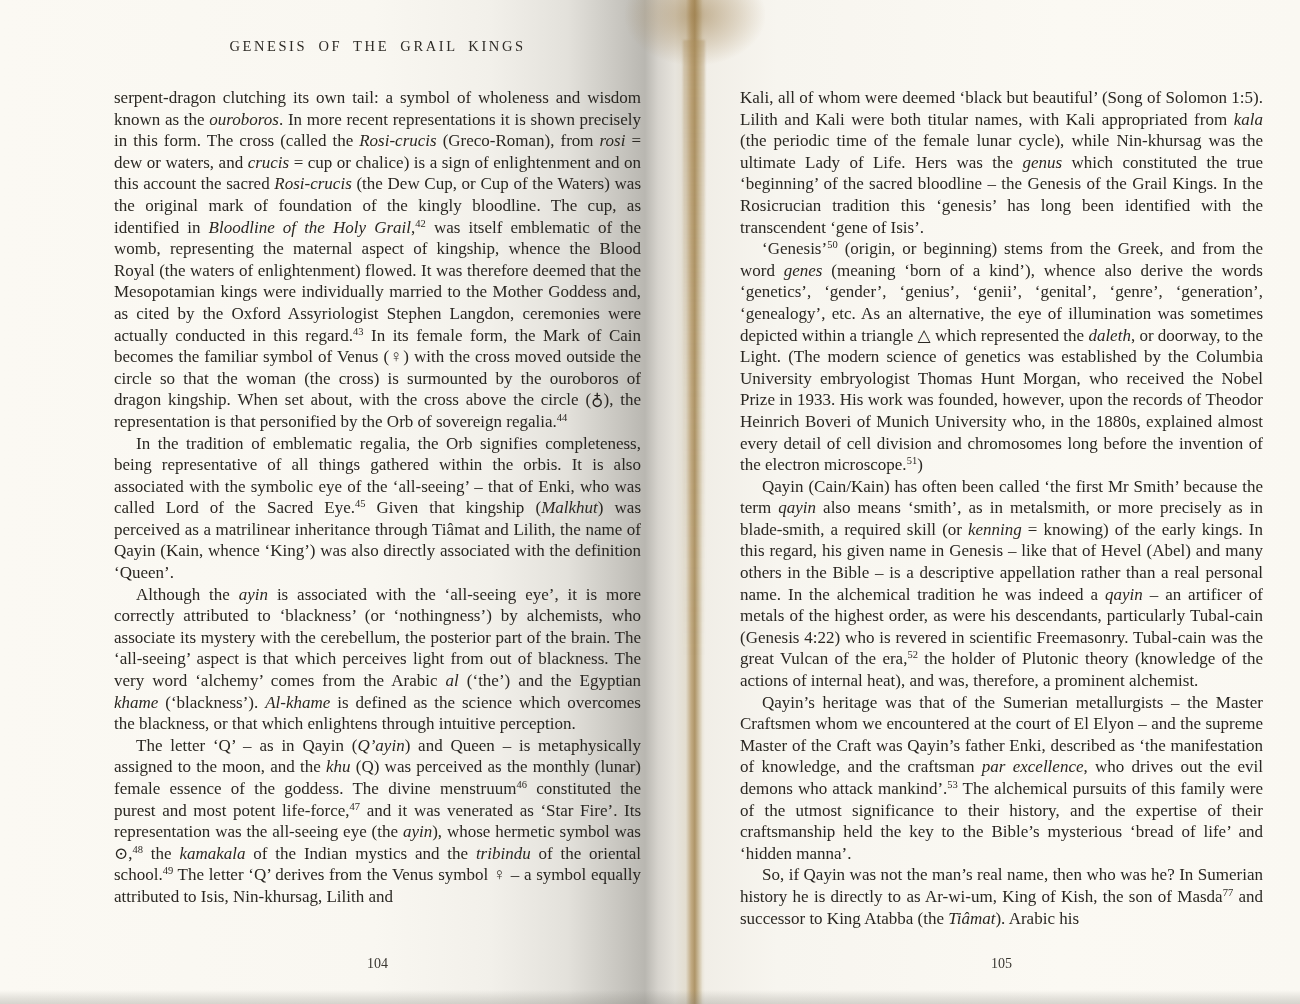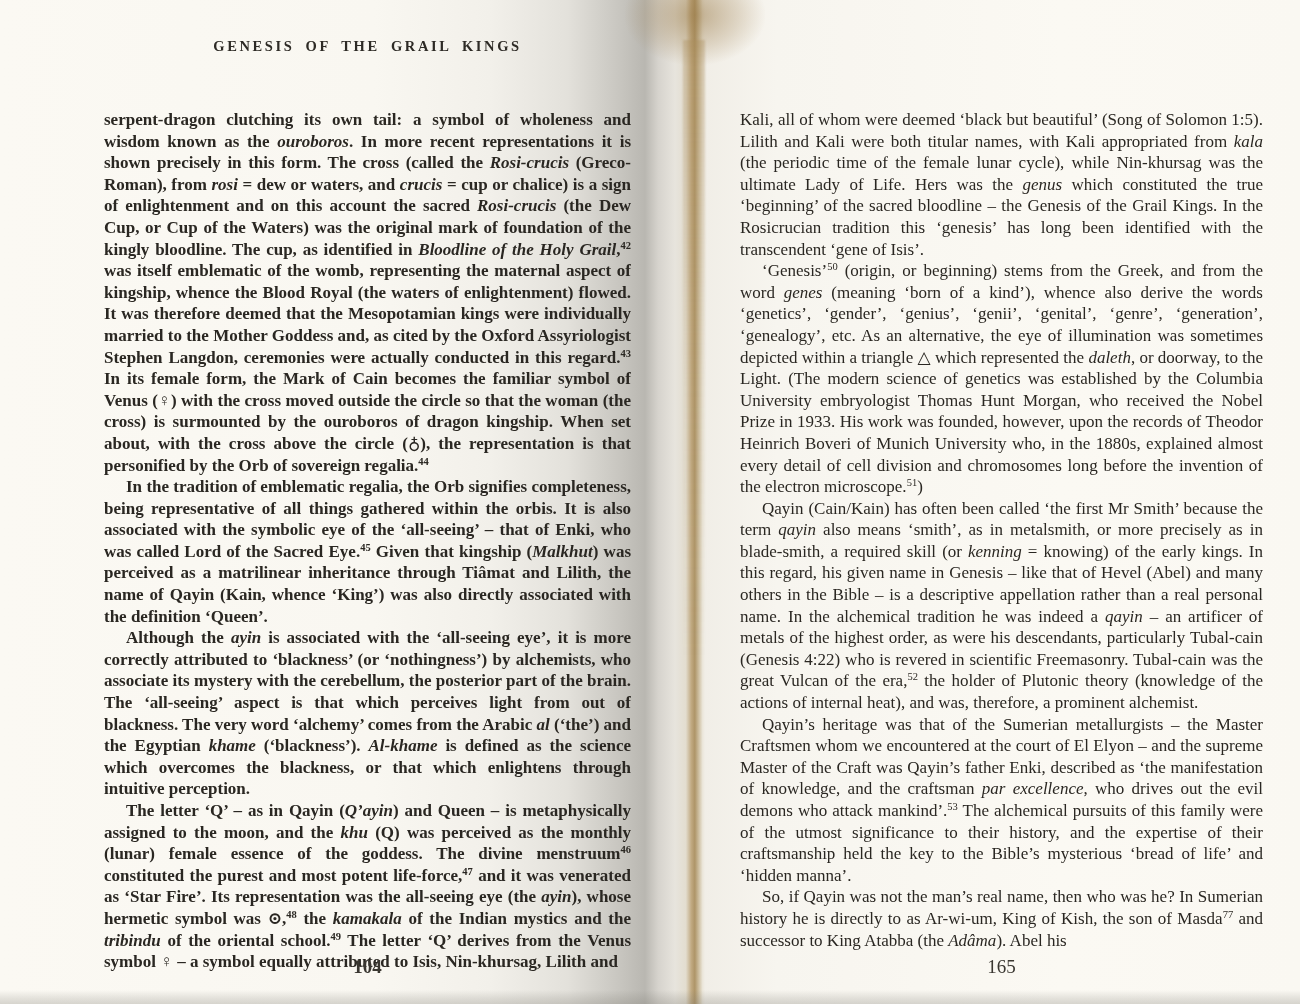"GENESIS OF THE GRAIL KINGS" .page.left { font-weight: bold -> none; left: 104px -> 114px }
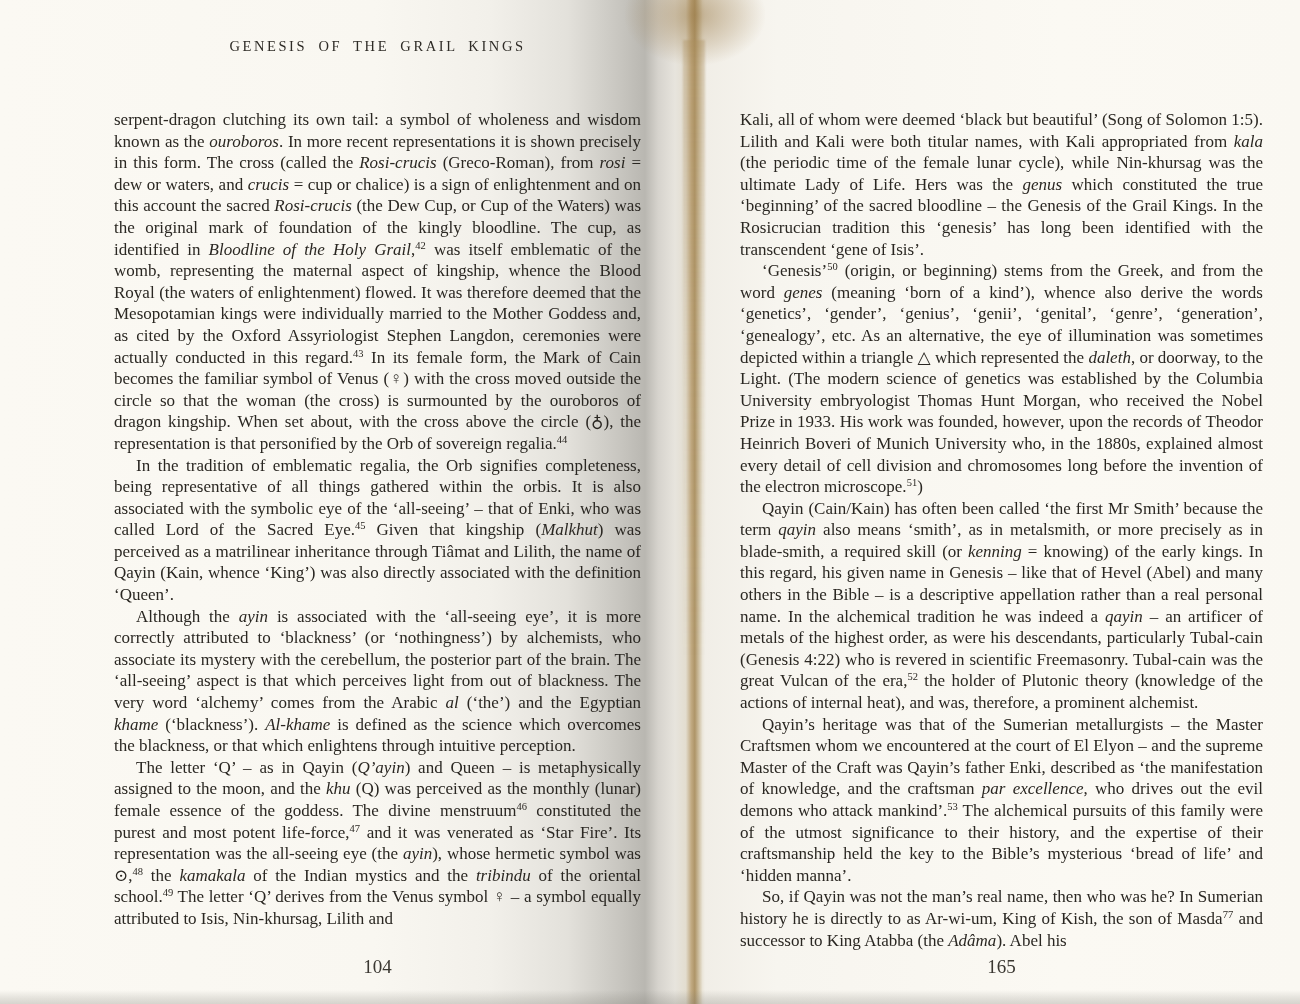"serpent-dragon clutching its own tail:" .body-text { margin-top: 22px -> none }
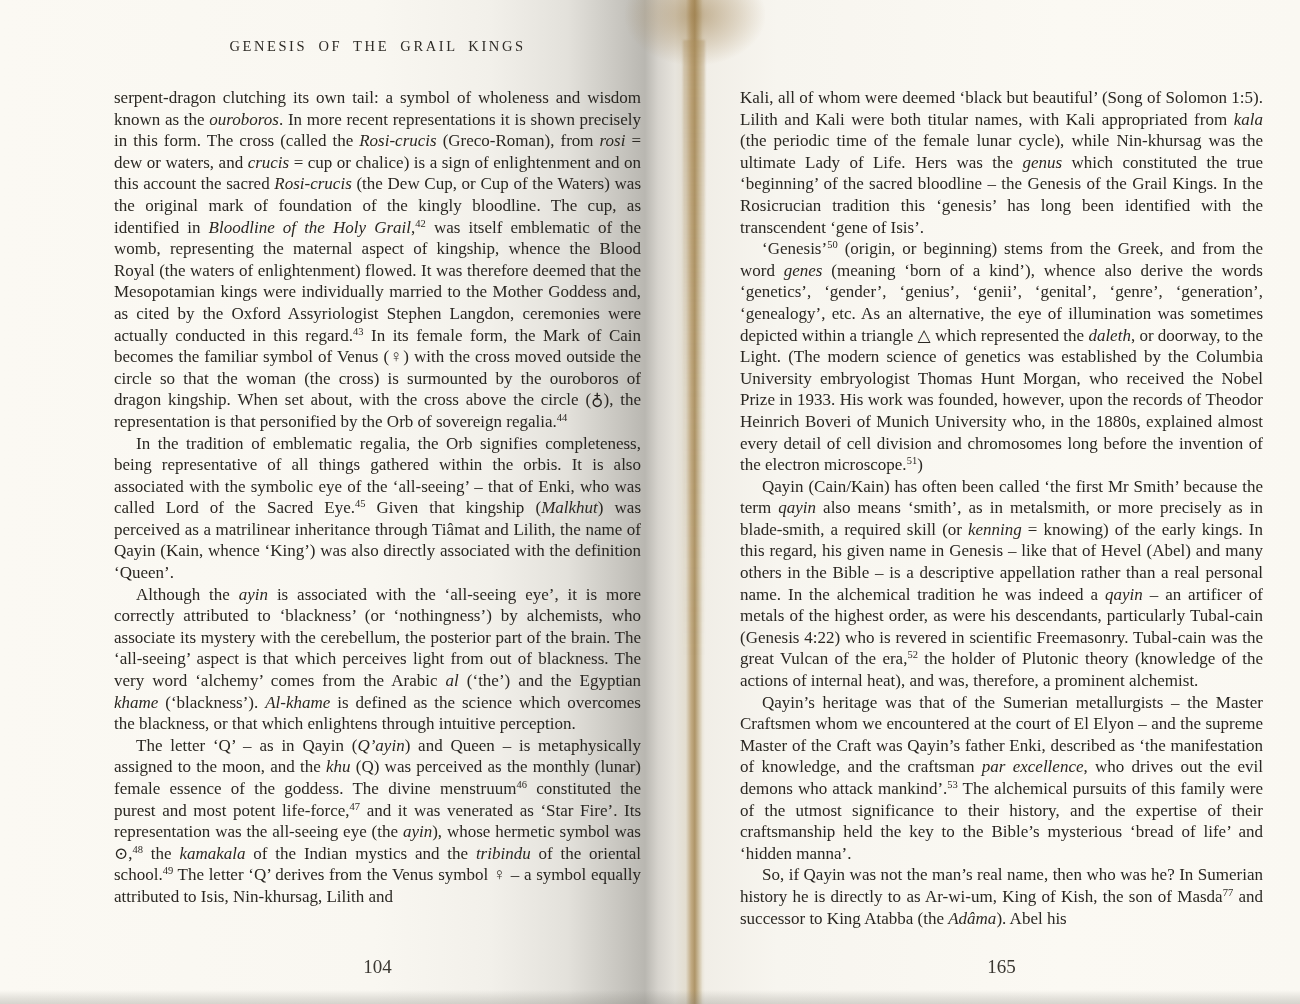"Adâma" span.it { text: Adâma -> Tiâmat }
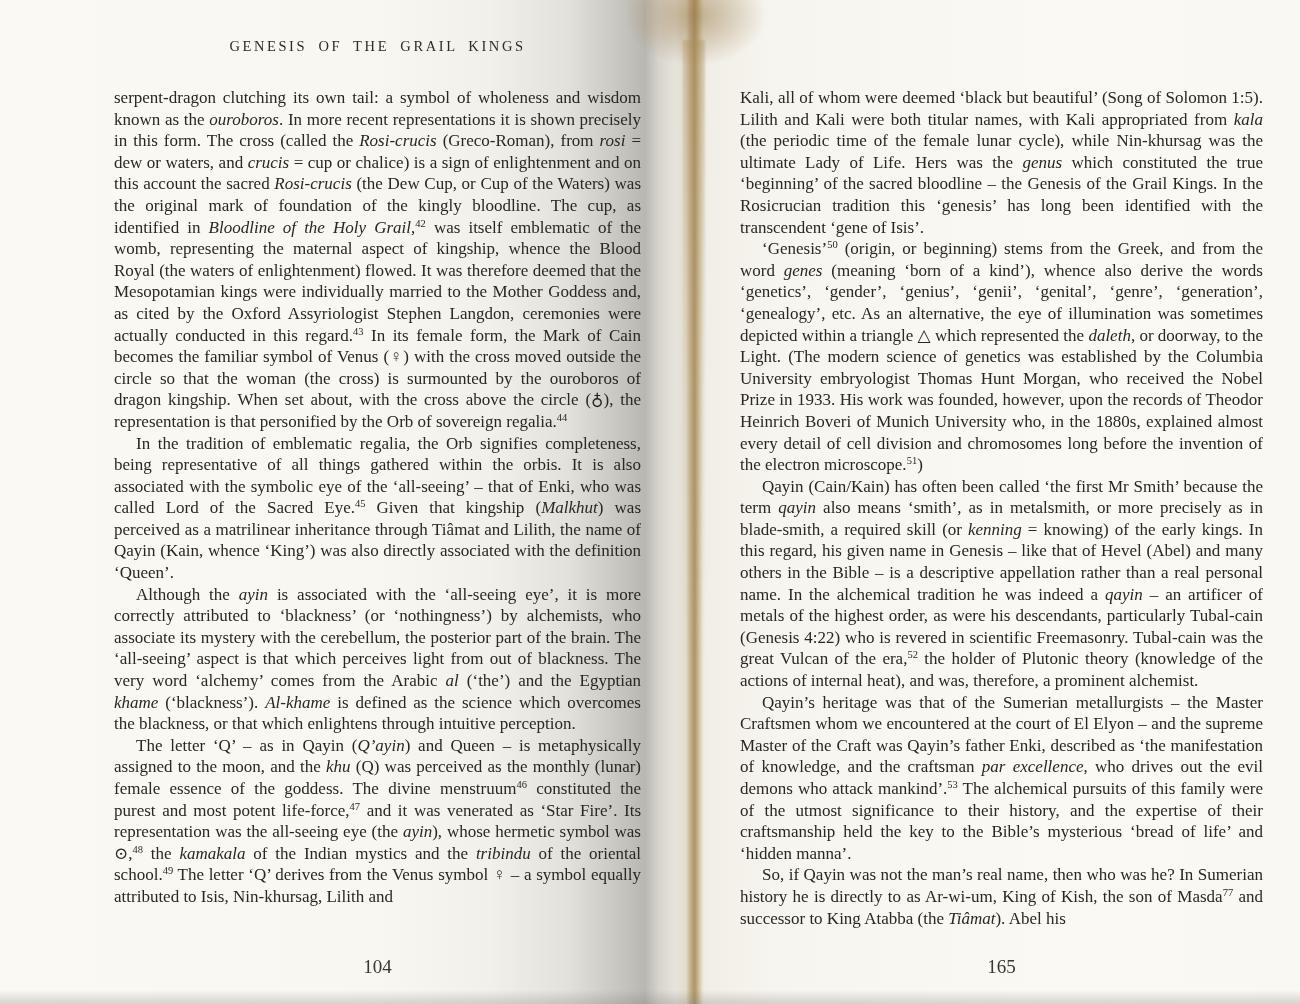"). Abel his" span { text: Abel -> Arabic }
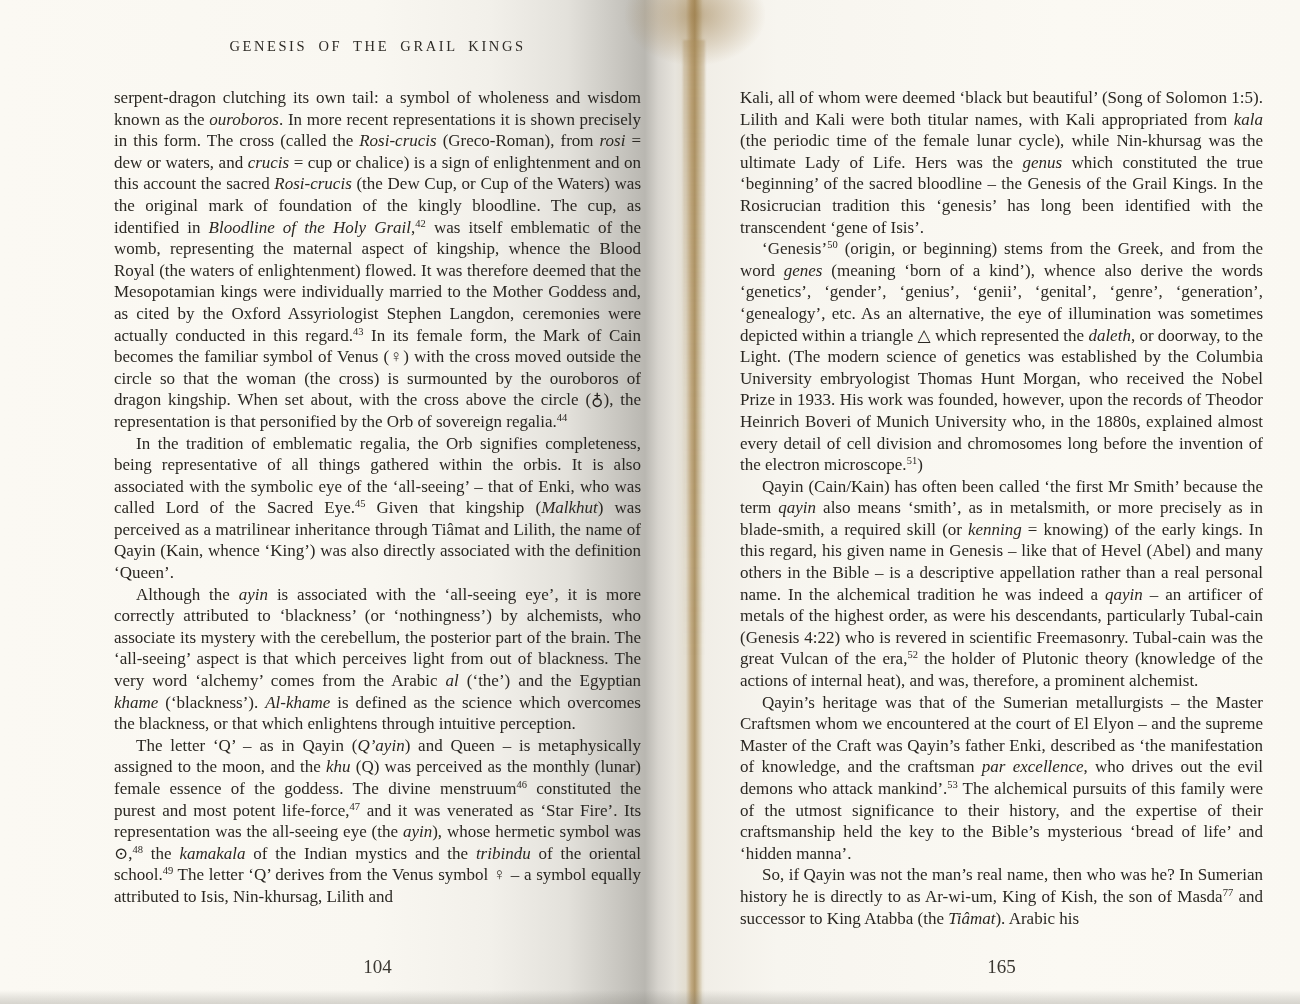"104" .folio { font-size: 19px -> 14px }
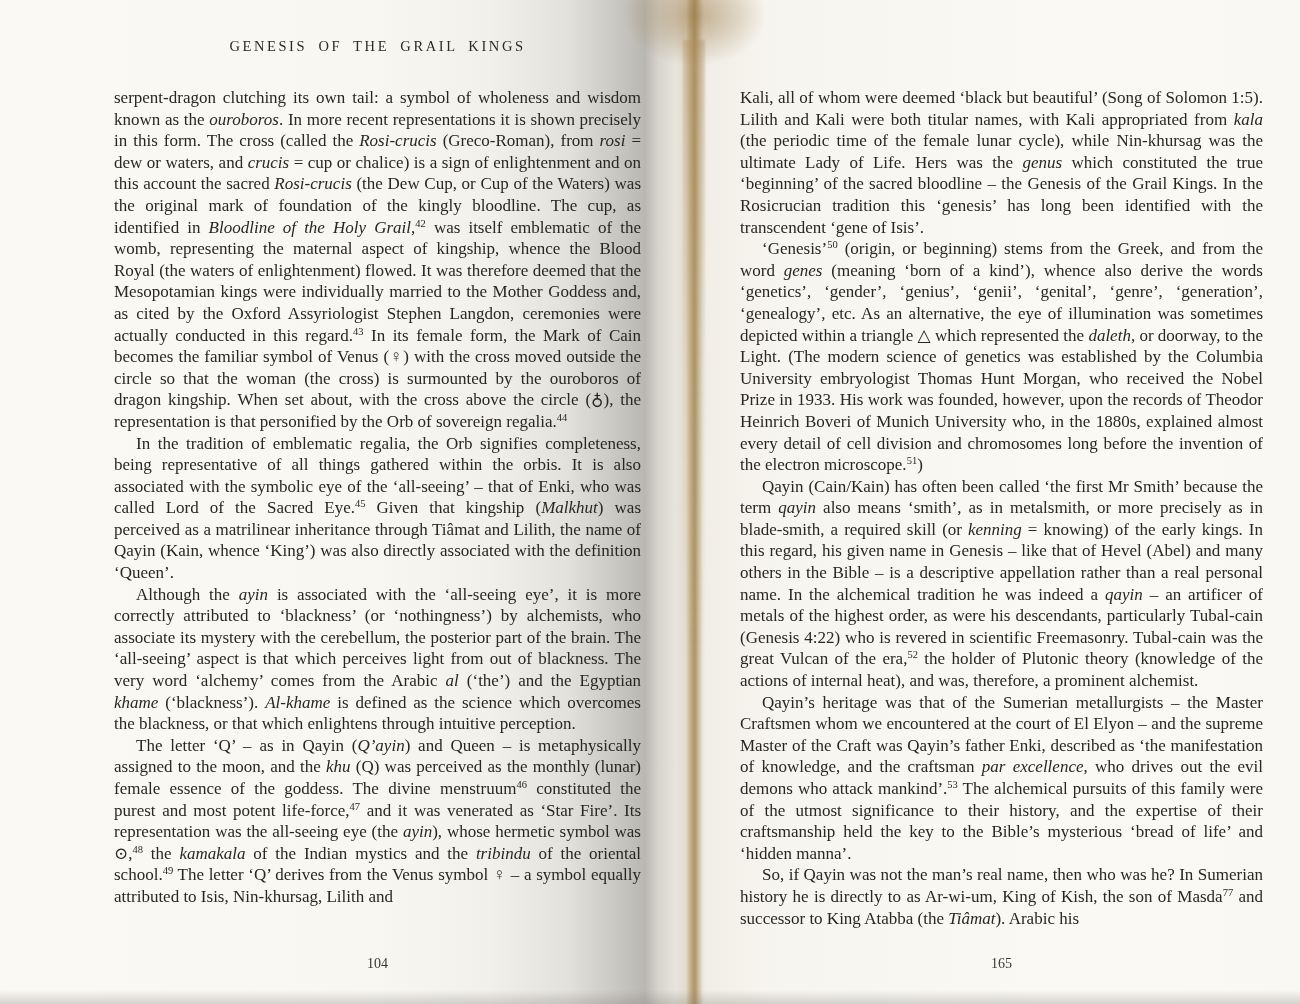"165" div.folio { text: 165 -> 105 }
